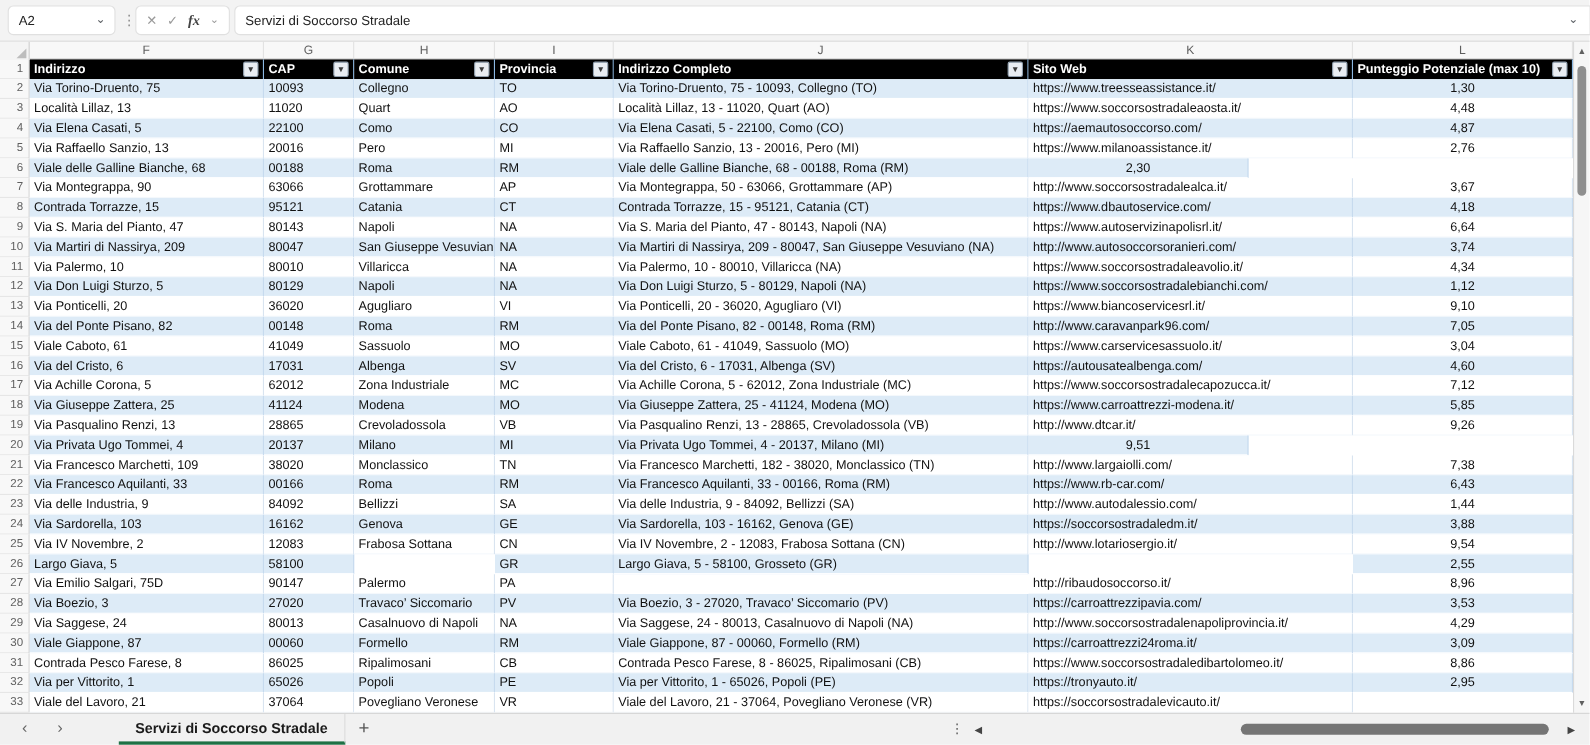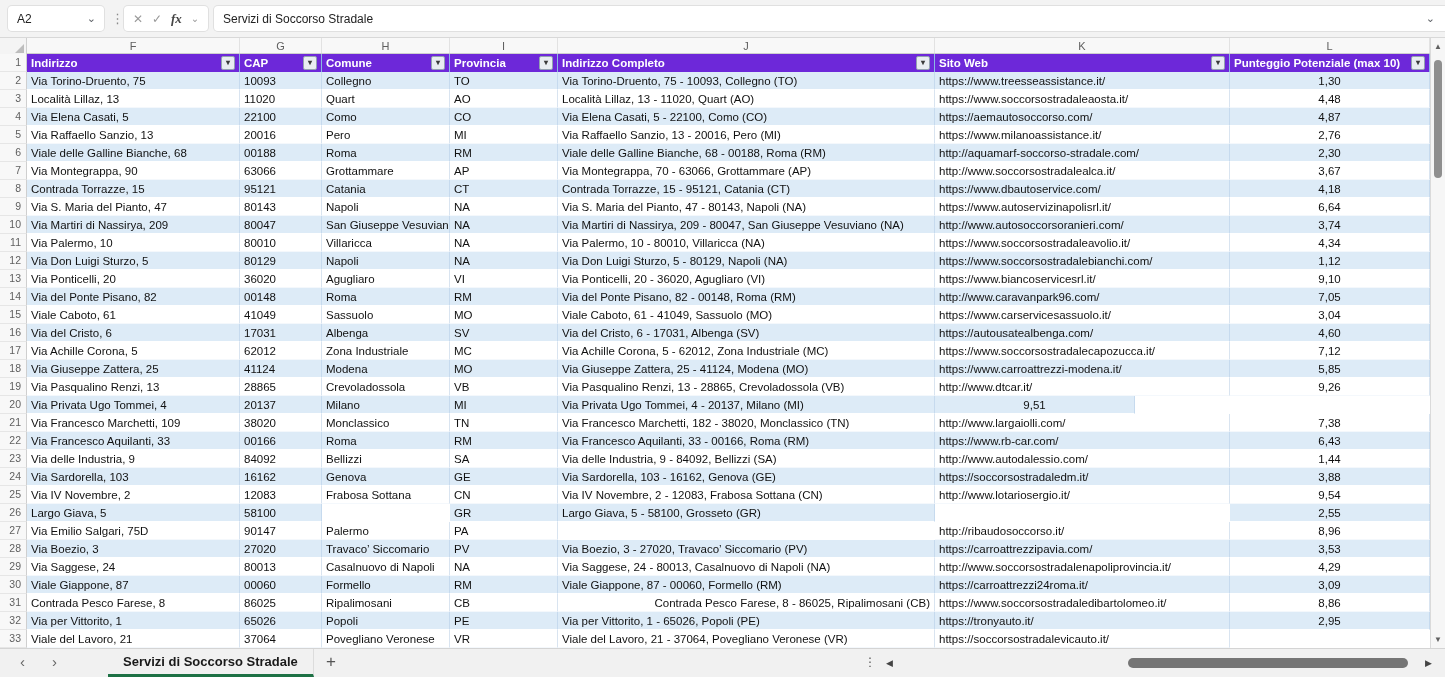"Indirizzo" .hcell { background: #6d28d9 -> #000000 }
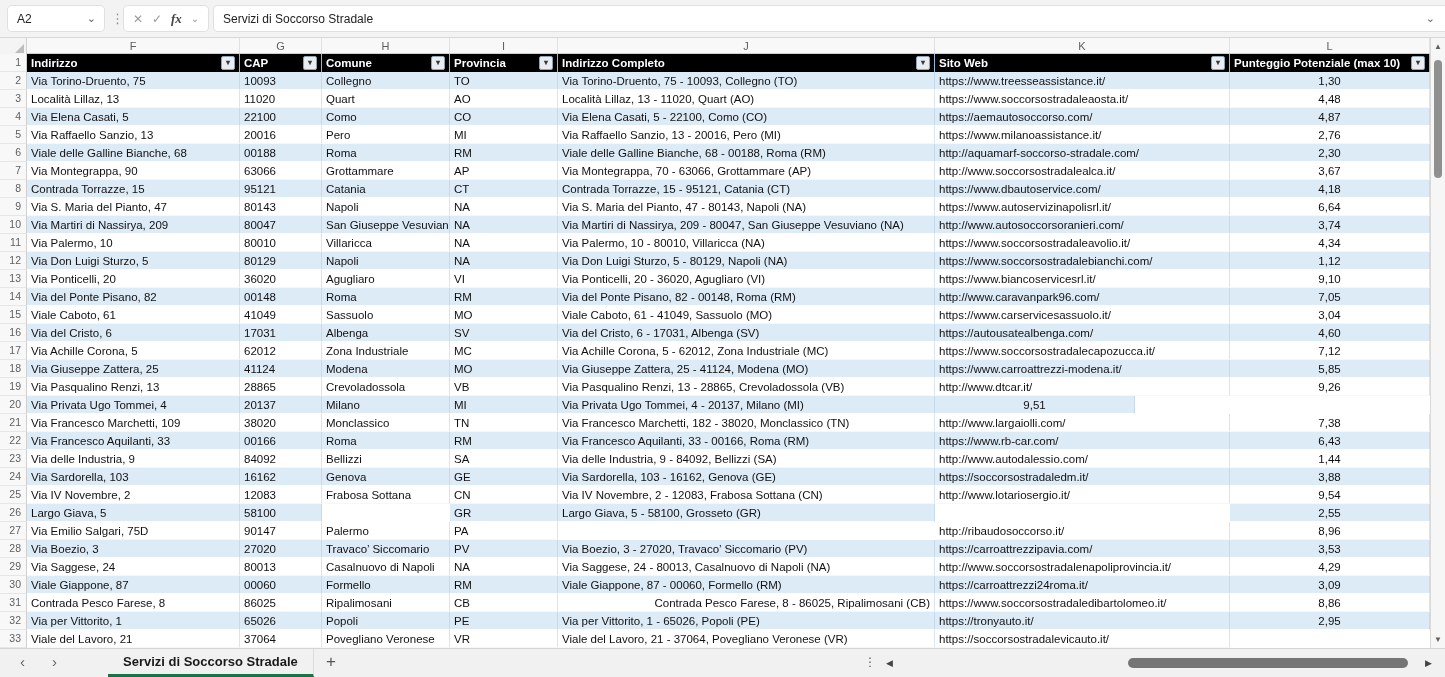"http://aquamarf-soccorso-stradale.com/" div.cell { html: <div>http://aquamarf-soccorso-stradale.com/</div> -> none }
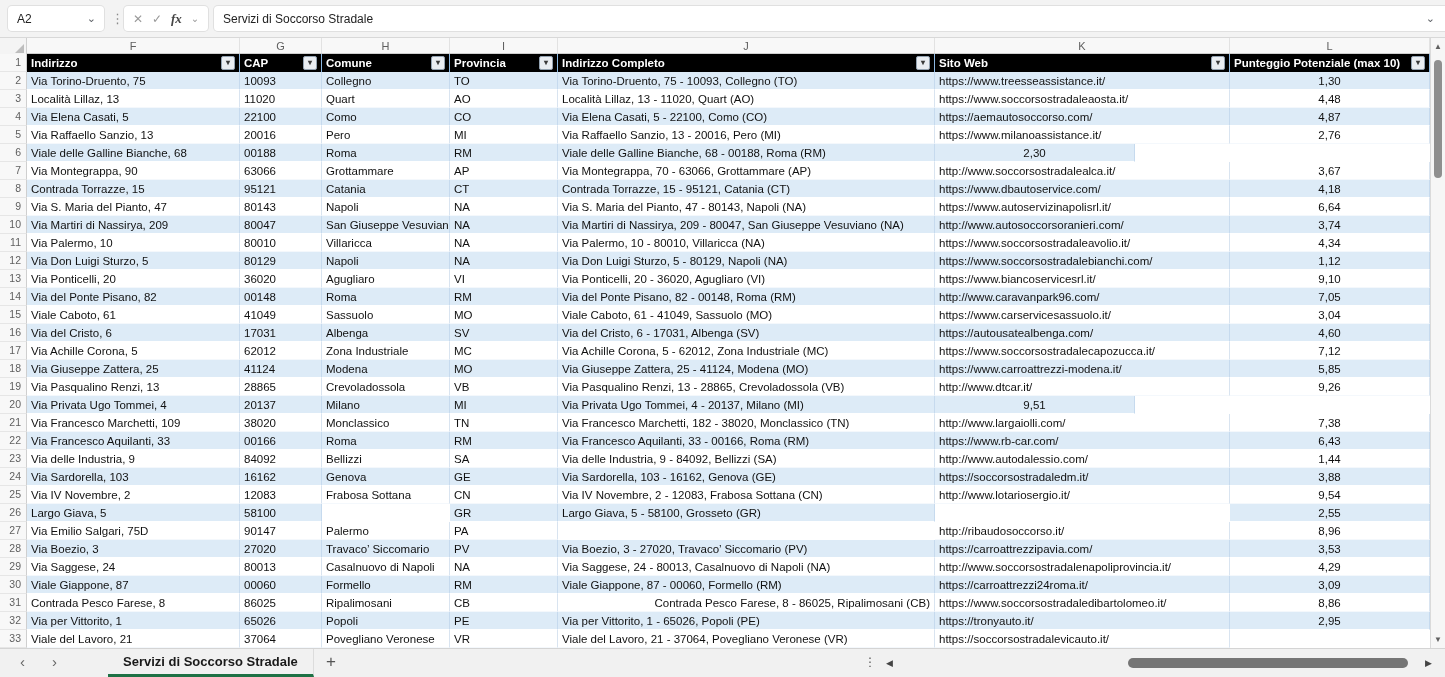"Via Montegrappa, 70 - 63066," div.cell { text: 70 -> 50 }
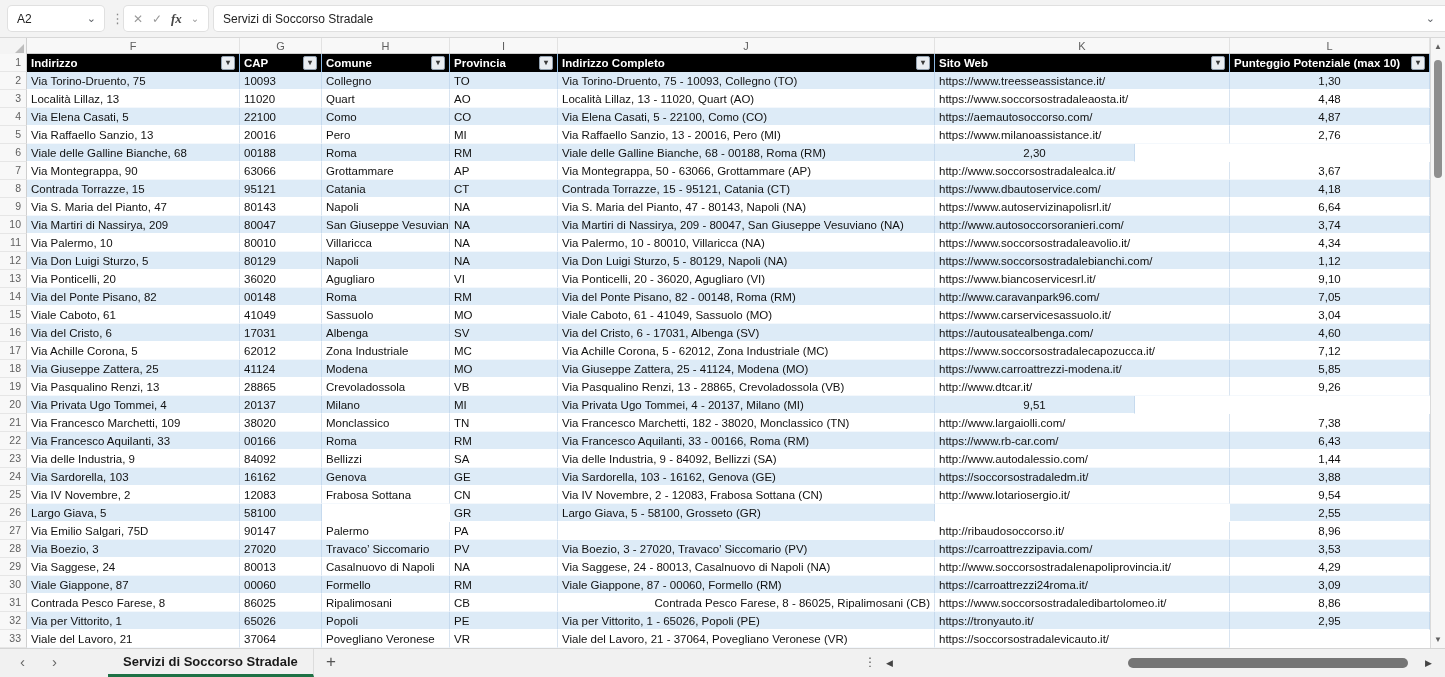"Contrada Pesco Farese, 8 -" div.cell { text-align: right -> none }
